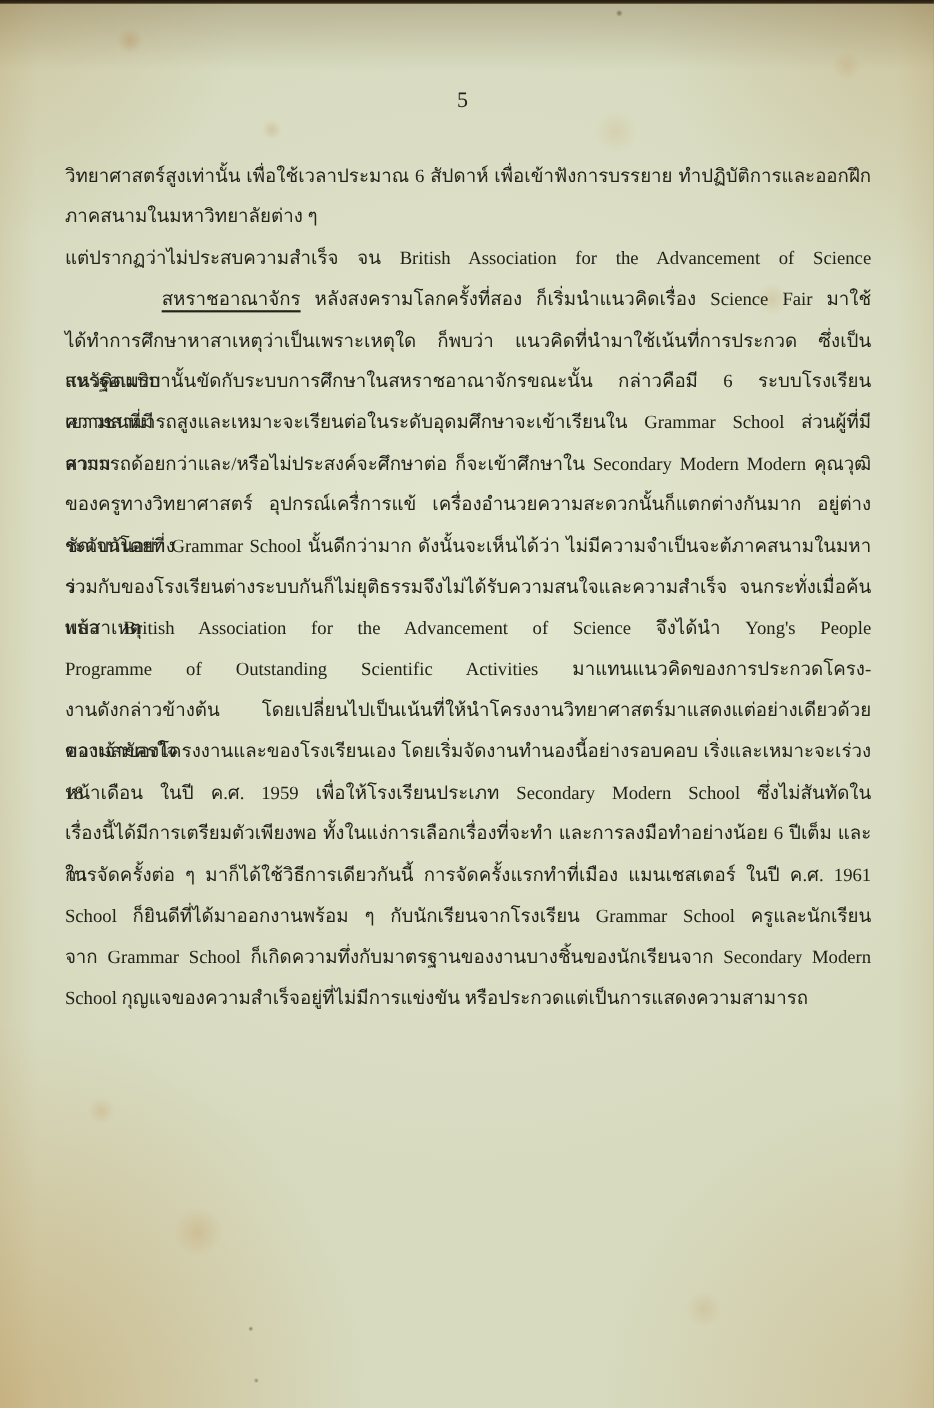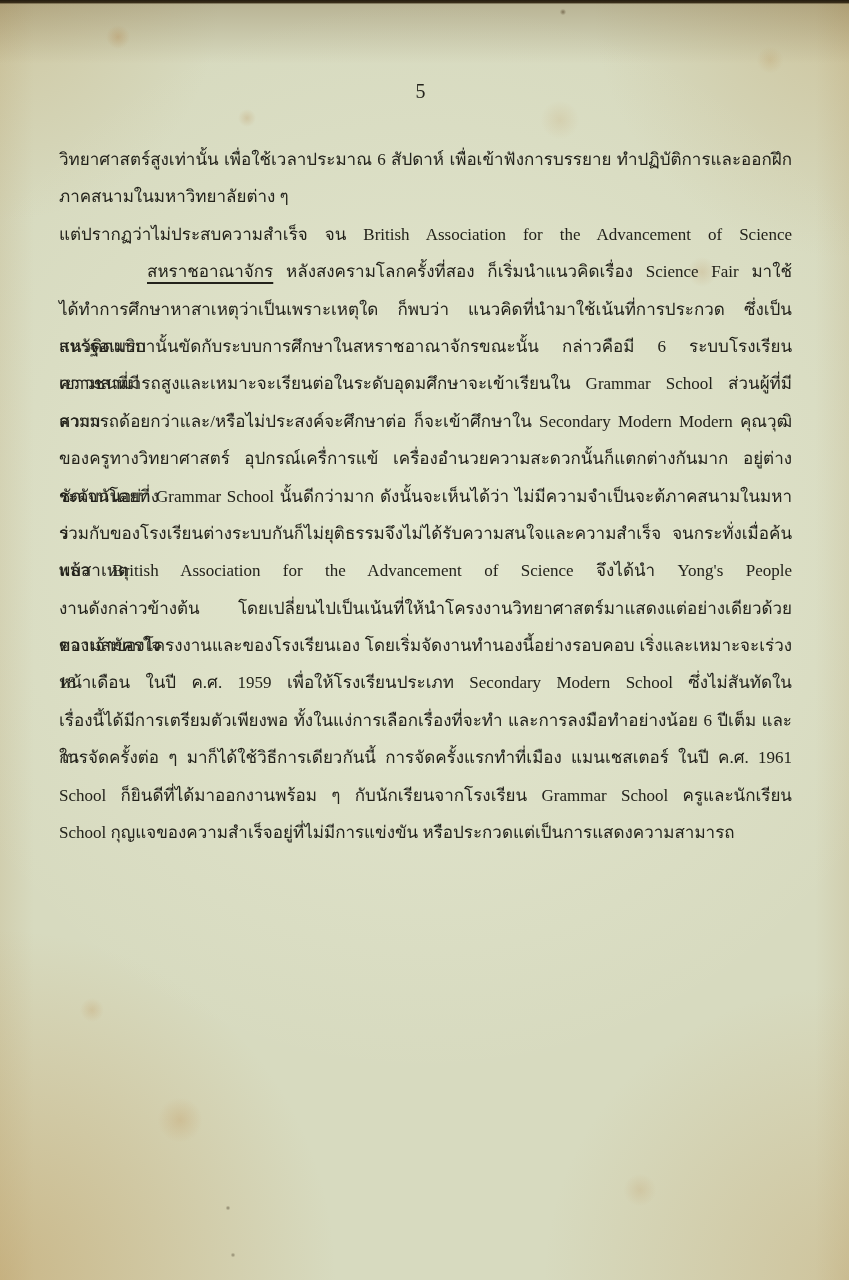"Programme of Outstanding Scientific" div.line { html: none -> <div><span>Programme of Outstanding Scientific Activities มาแทนแนวคิดของการประกวดโครง-</span></div> }
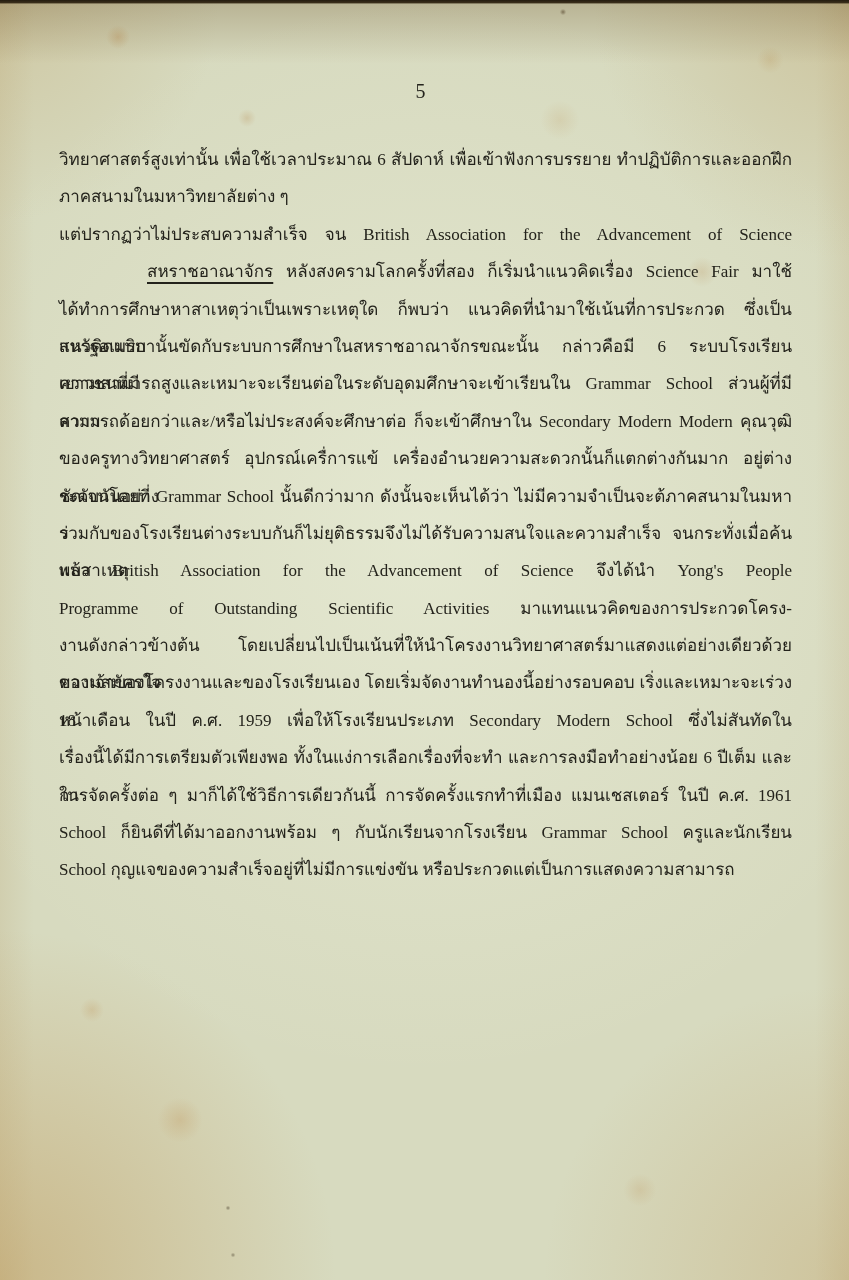"จาก Grammar School" div.line { html: none -> <div><span>จาก Grammar School ก็เกิดความทึ่งกับมาตรฐานของงานบางชิ้นของนักเรียนจาก Secondary Modern</span></div> }
